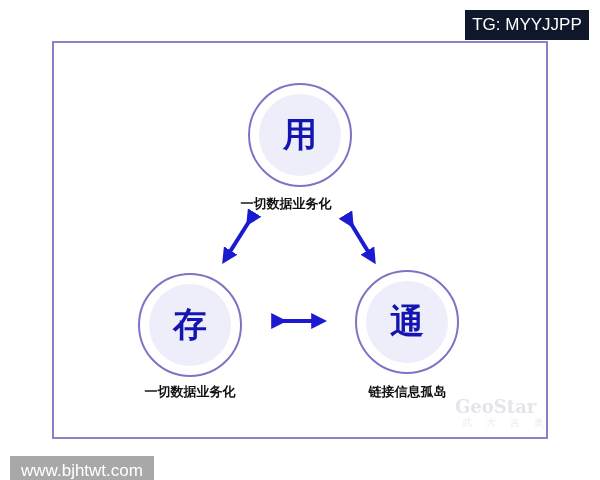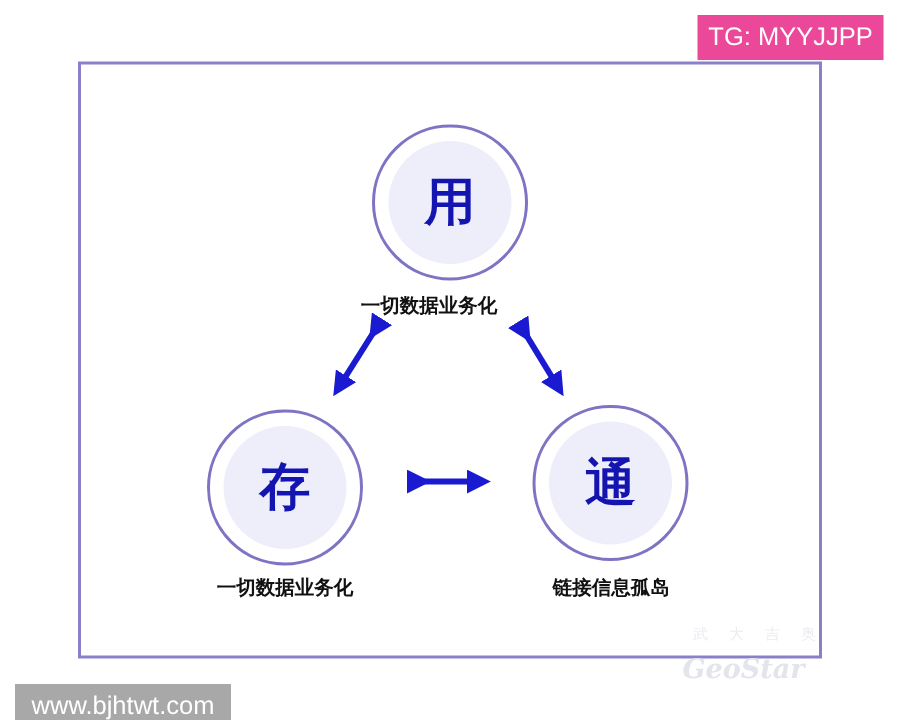"TG: MYYJJPP" .wm-tl { background: #ec4899 -> #0f172a }
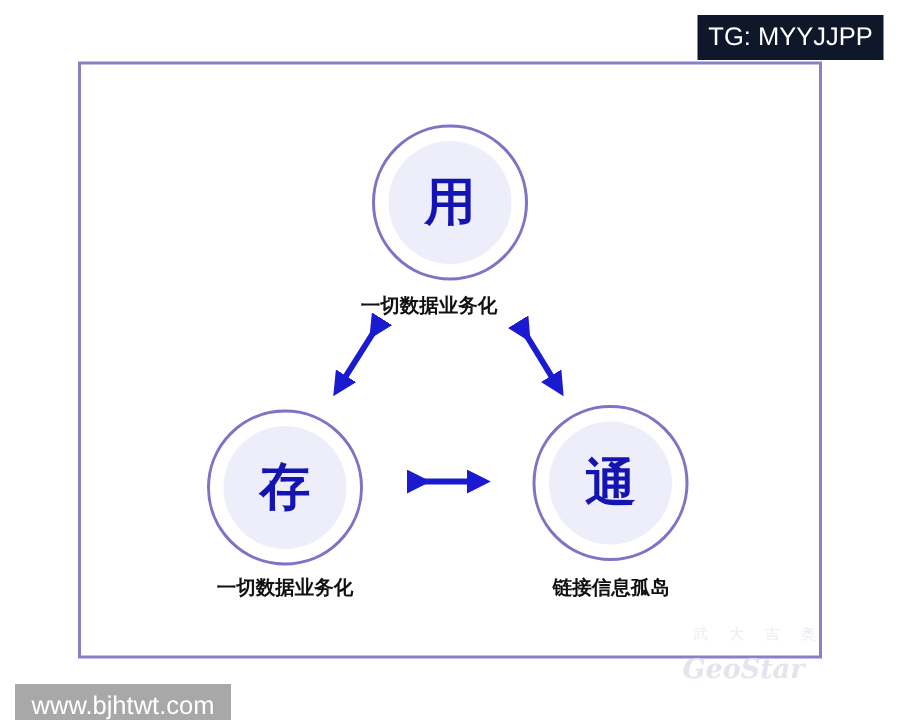"GeoStar" .geostar { font-style: italic -> none; margin-top: 40px -> none }
